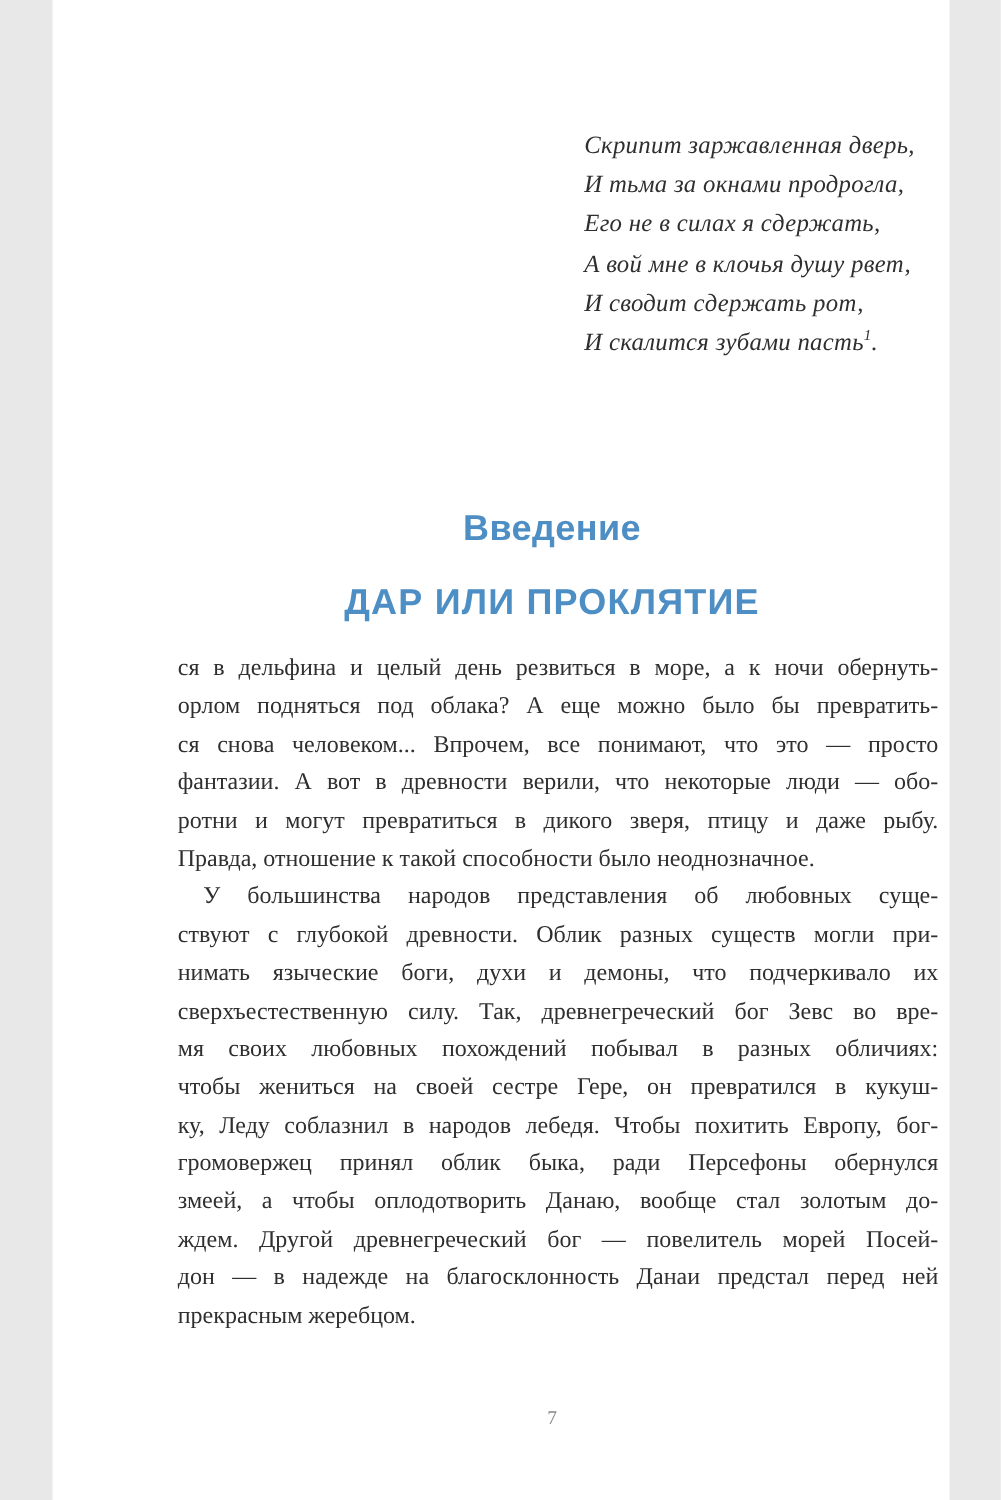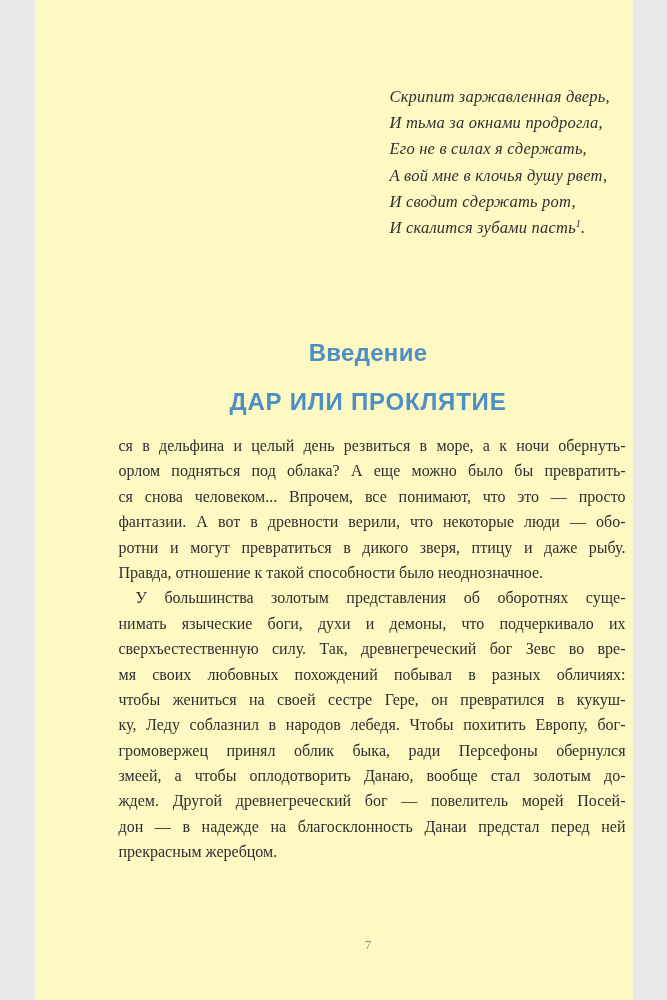"Скрипит заржавленная дверь," .book-page { background: #fef9c3 -> #ffffff }
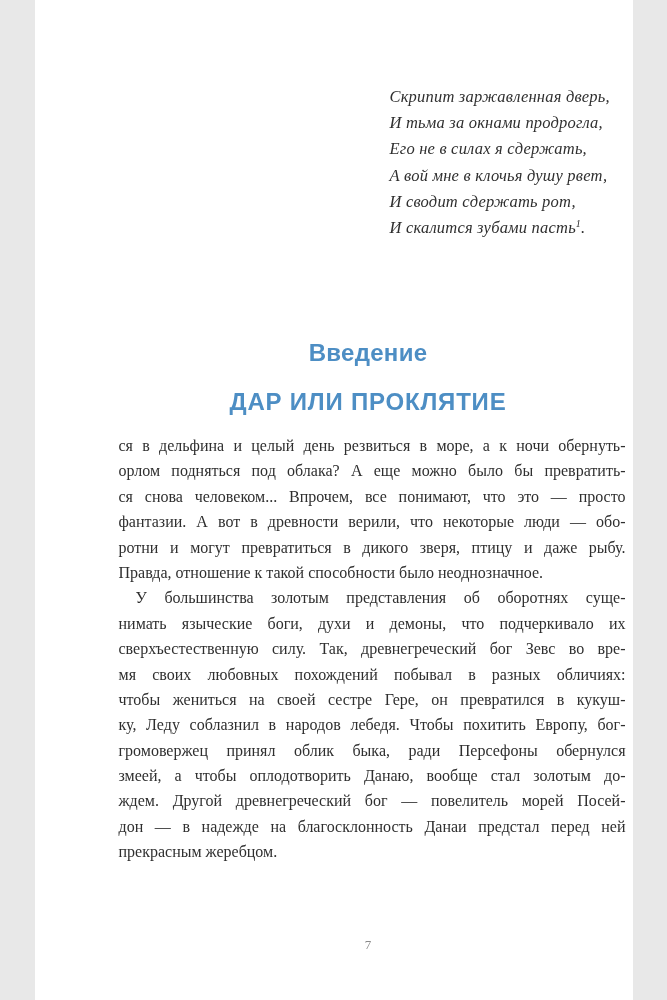"У большинства золотым представления об" div.line { text: золотым представления об оборотнях -> народов представления об любовных }
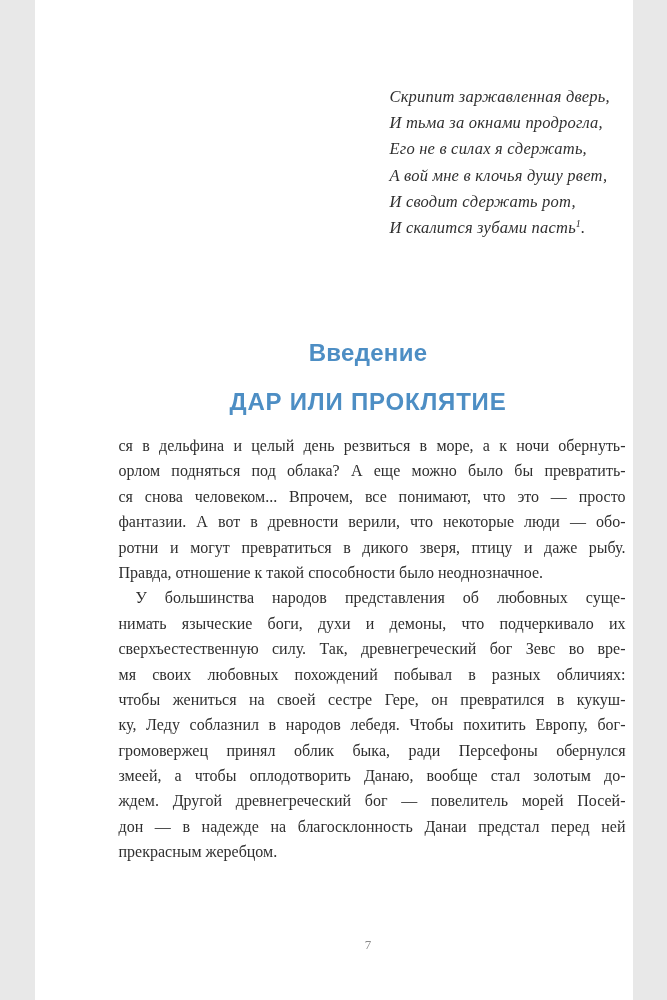"ствуют с глубокой древности. Облик" div.line { html: none -> <div>ствуют с глубокой древности. Облик разных существ могли при-</div> }
